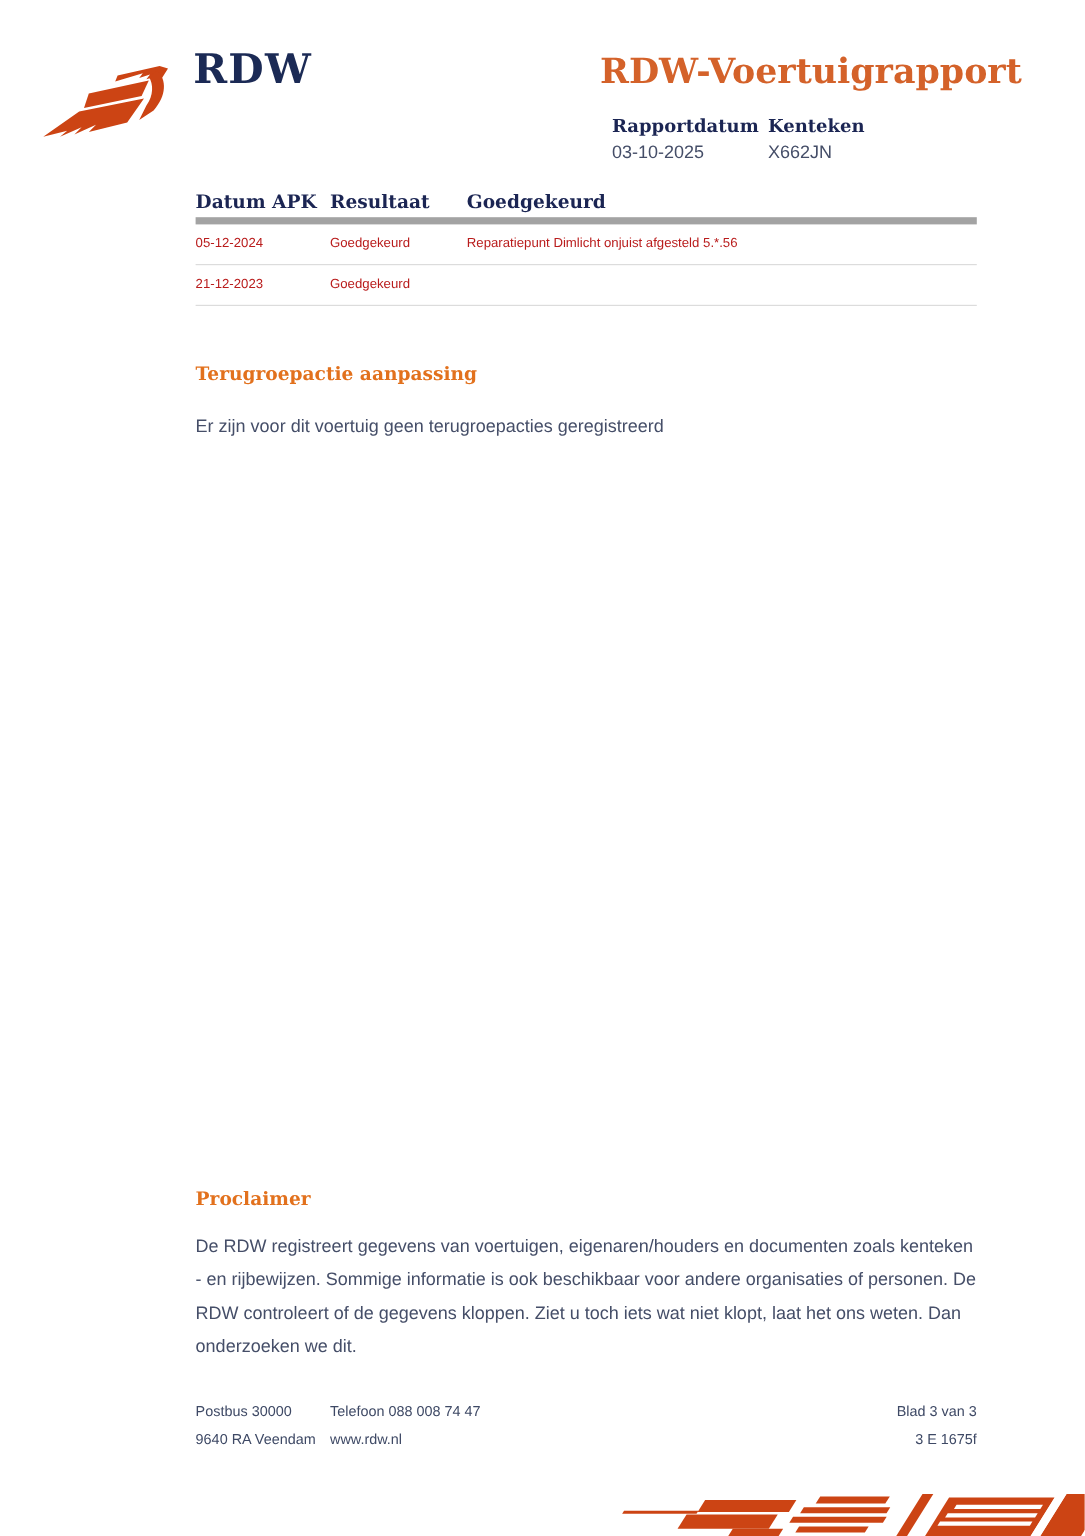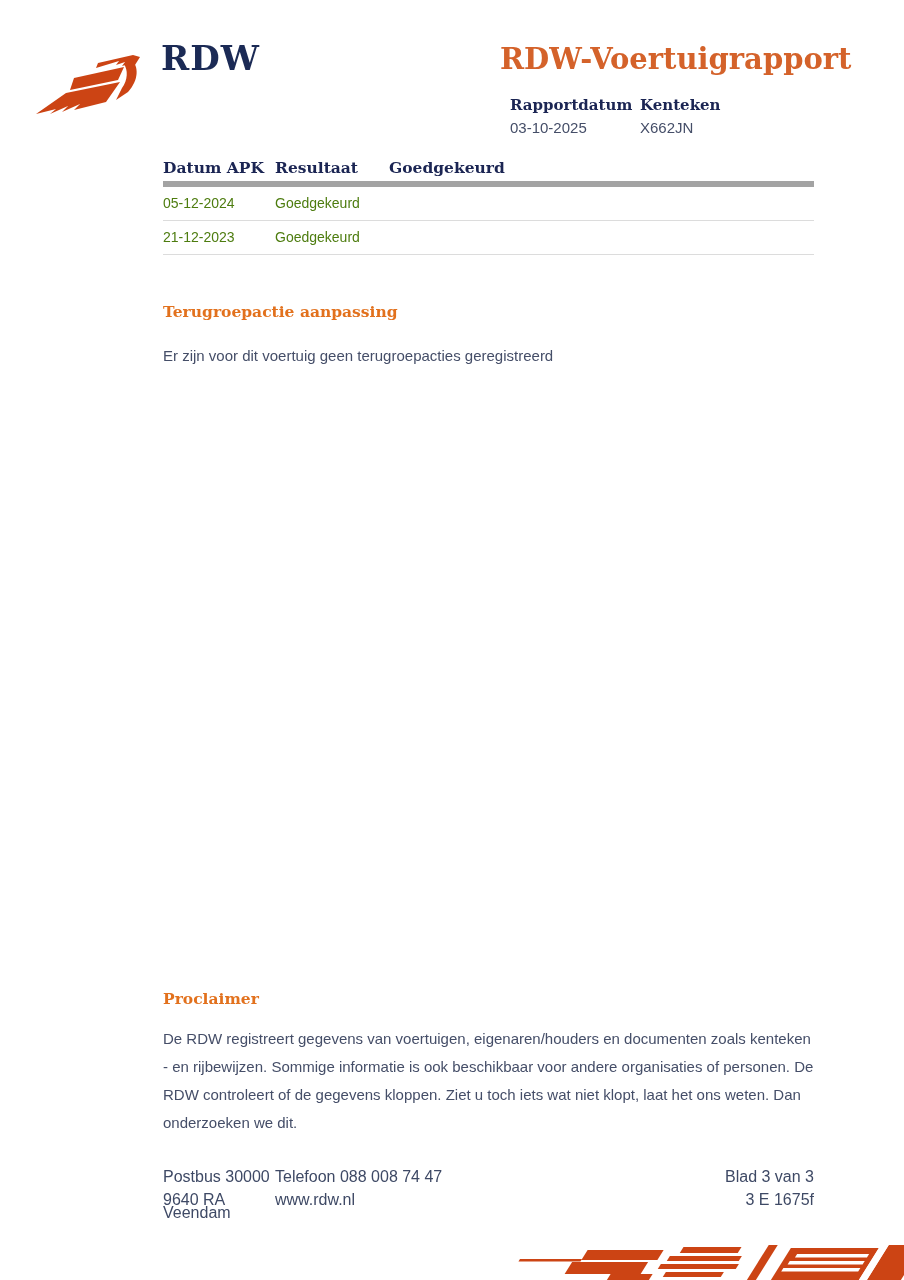"05-12-2024" .t-body .cell { color: #4d7c0f -> #b91c1c; font-size: 14px -> 11px }
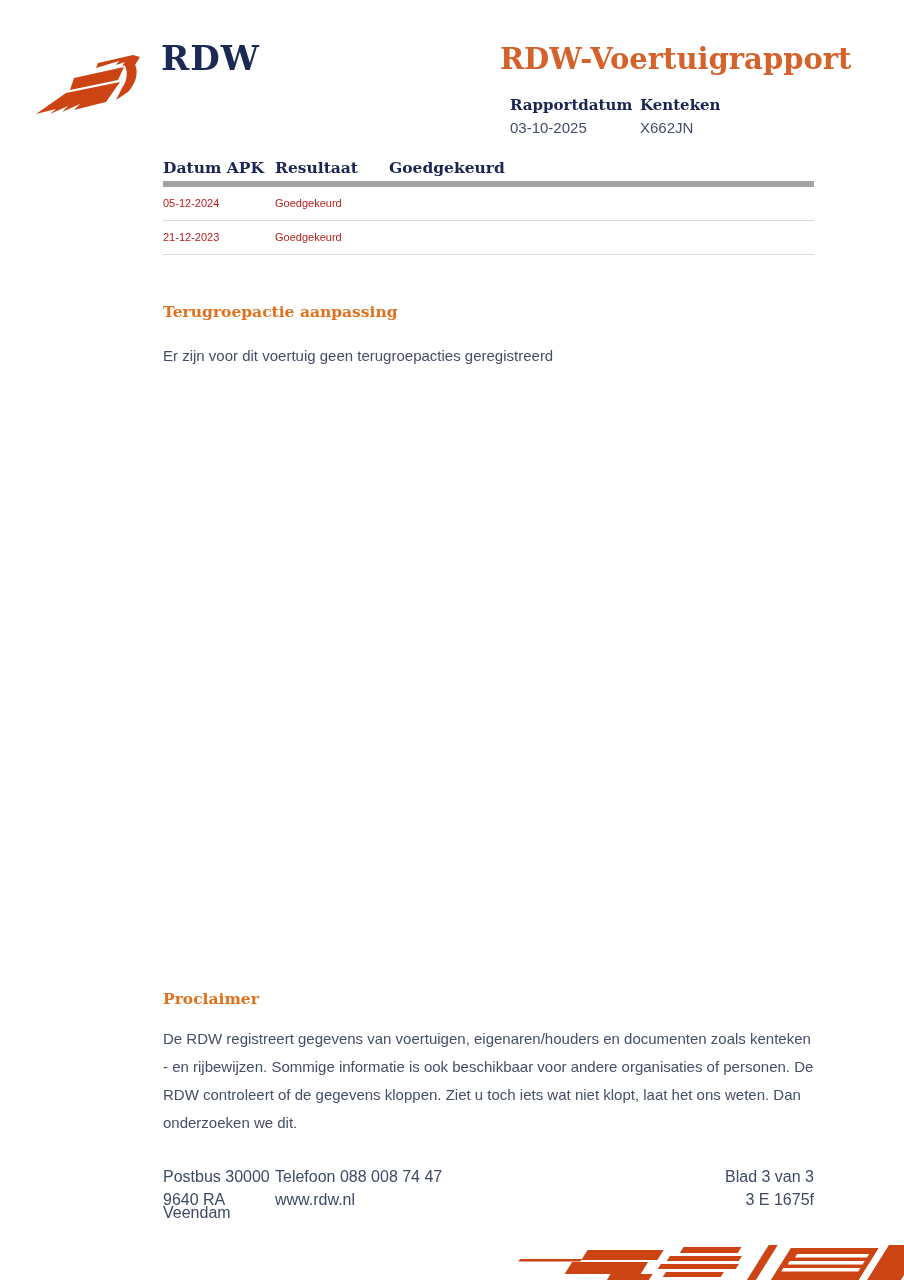"Reparatiepunt Dimlicht onjuist afgesteld" div { html: none -> <div>Reparatiepunt Dimlicht onjuist afgesteld 5.*.56</div> }
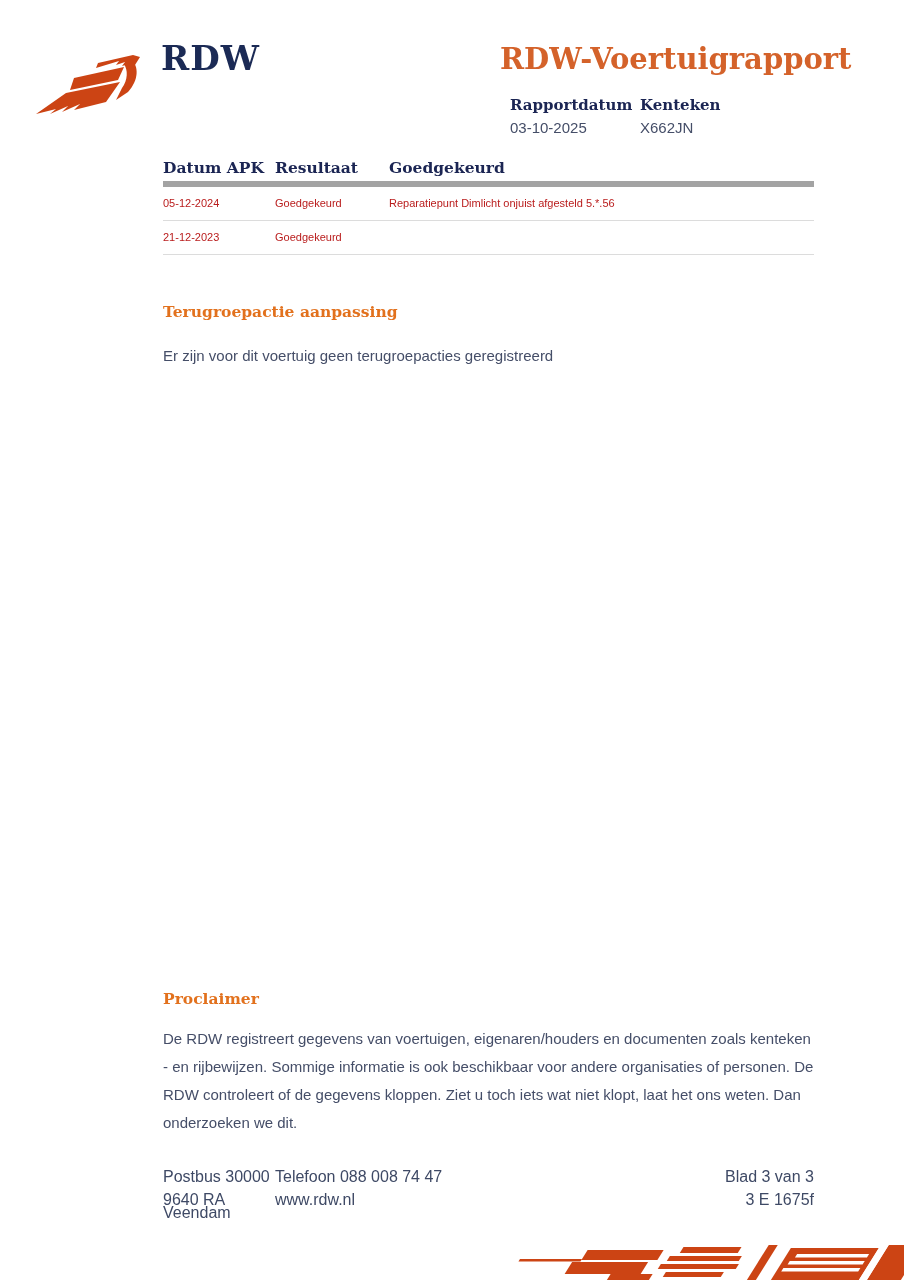"Postbus 30000" .f-cell { font-size: 16px -> 12px }
